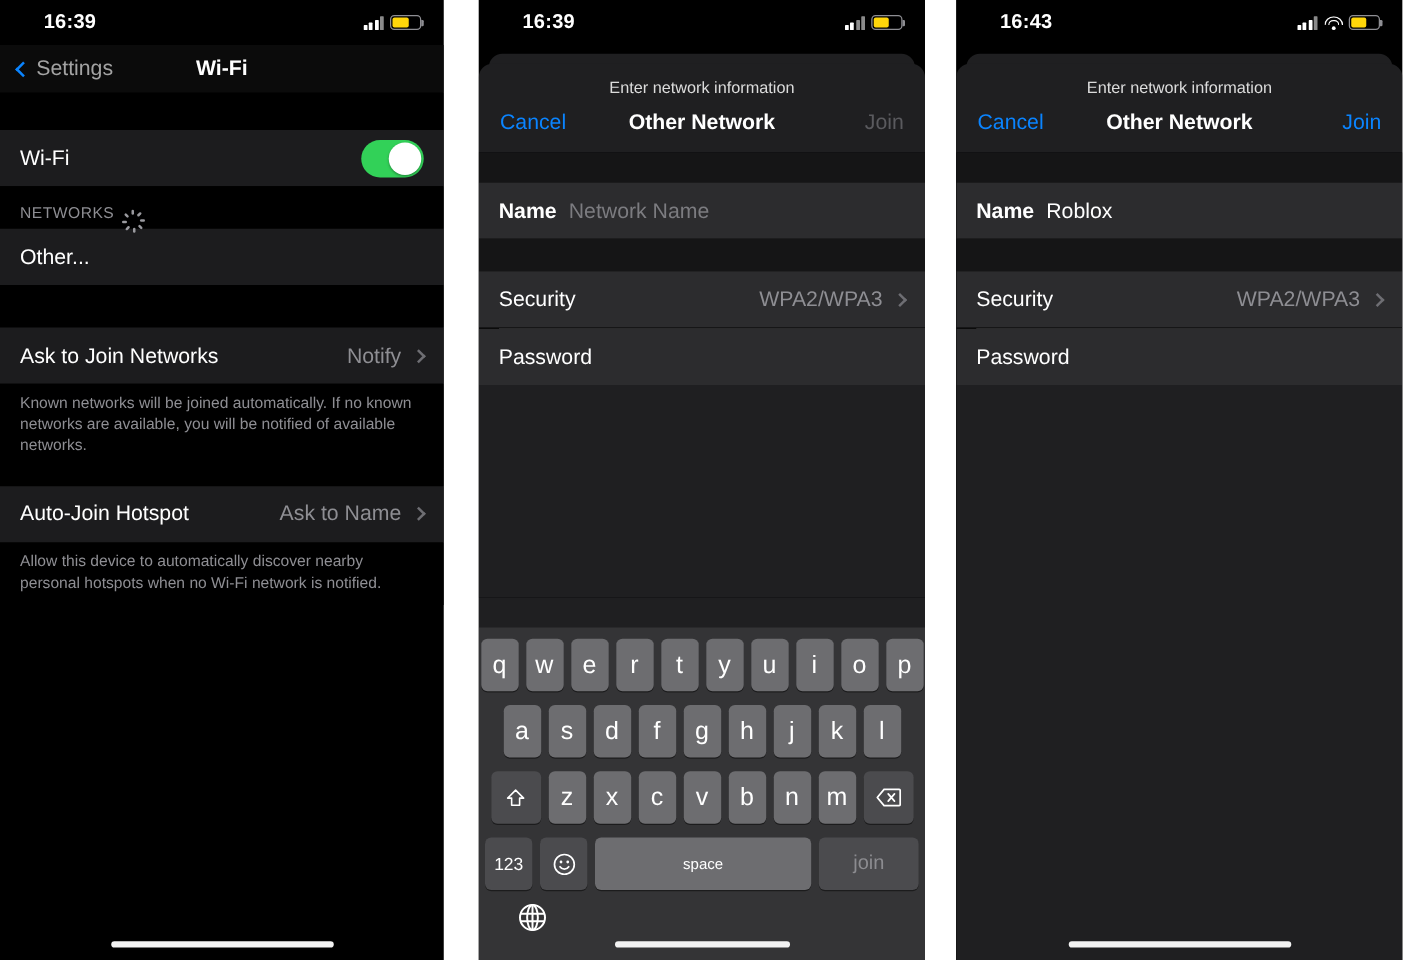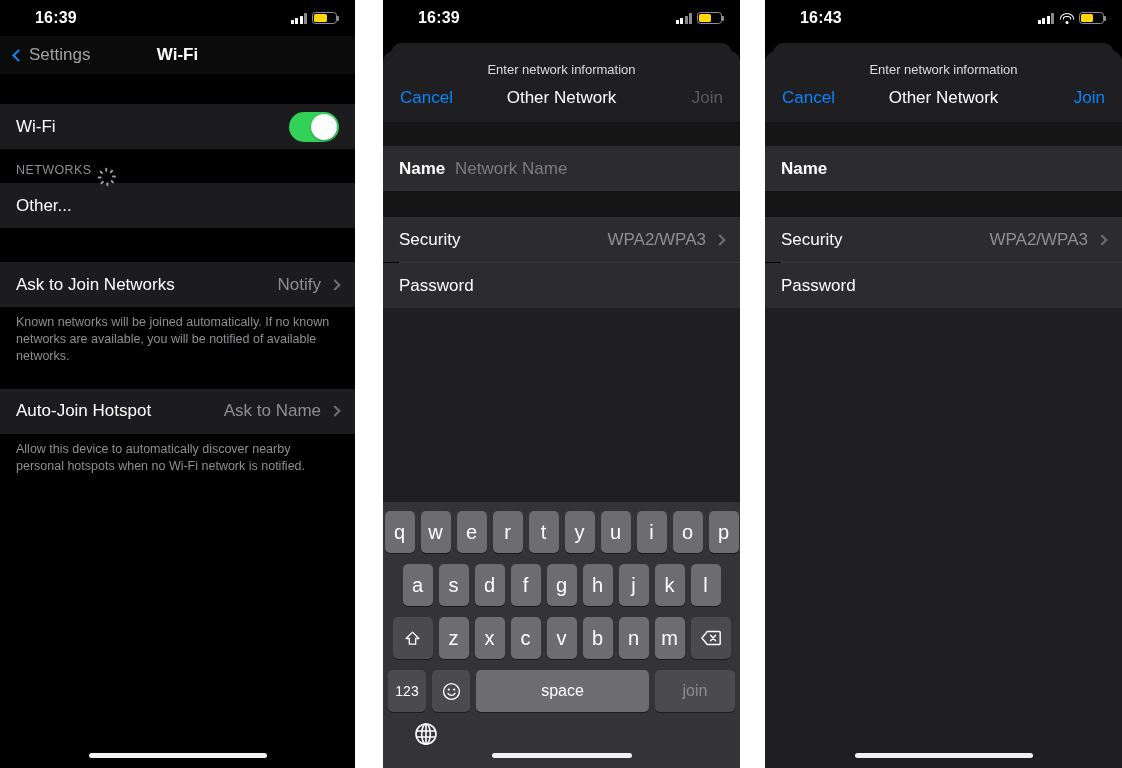"Other Network" .sheet-nav .t { font-weight: normal -> bold }
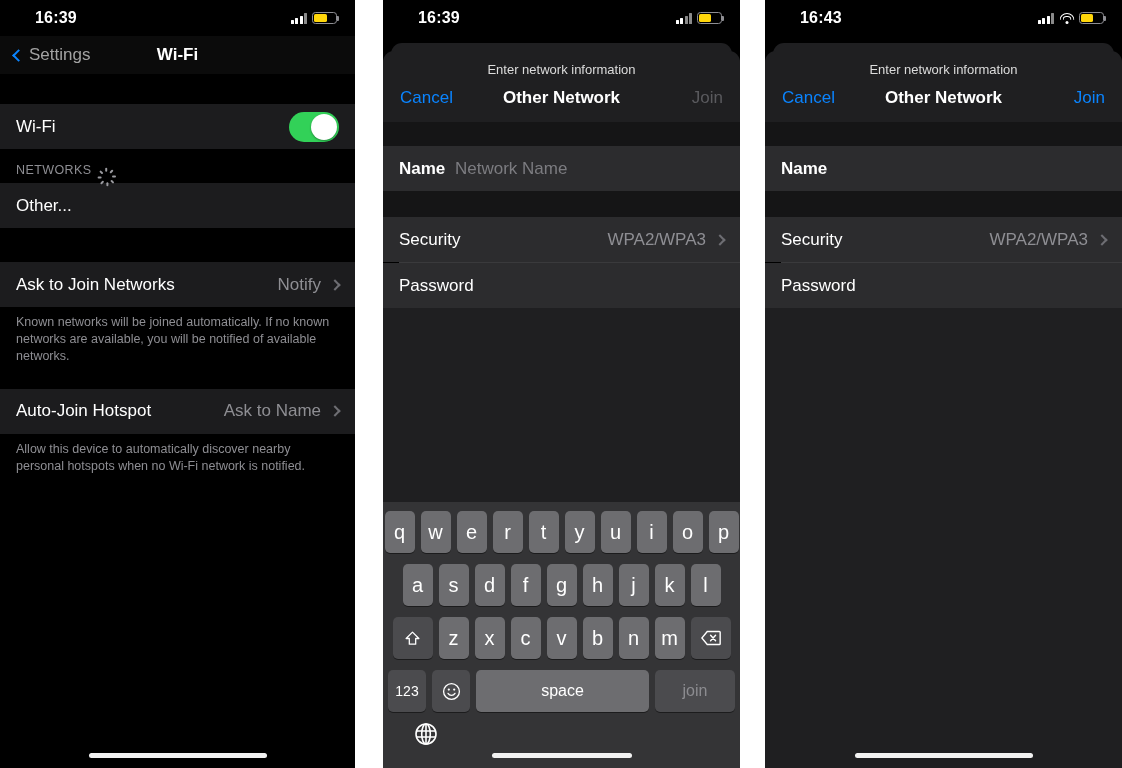"Roblox" span.inp { html: none -> <span>Roblox</span> }
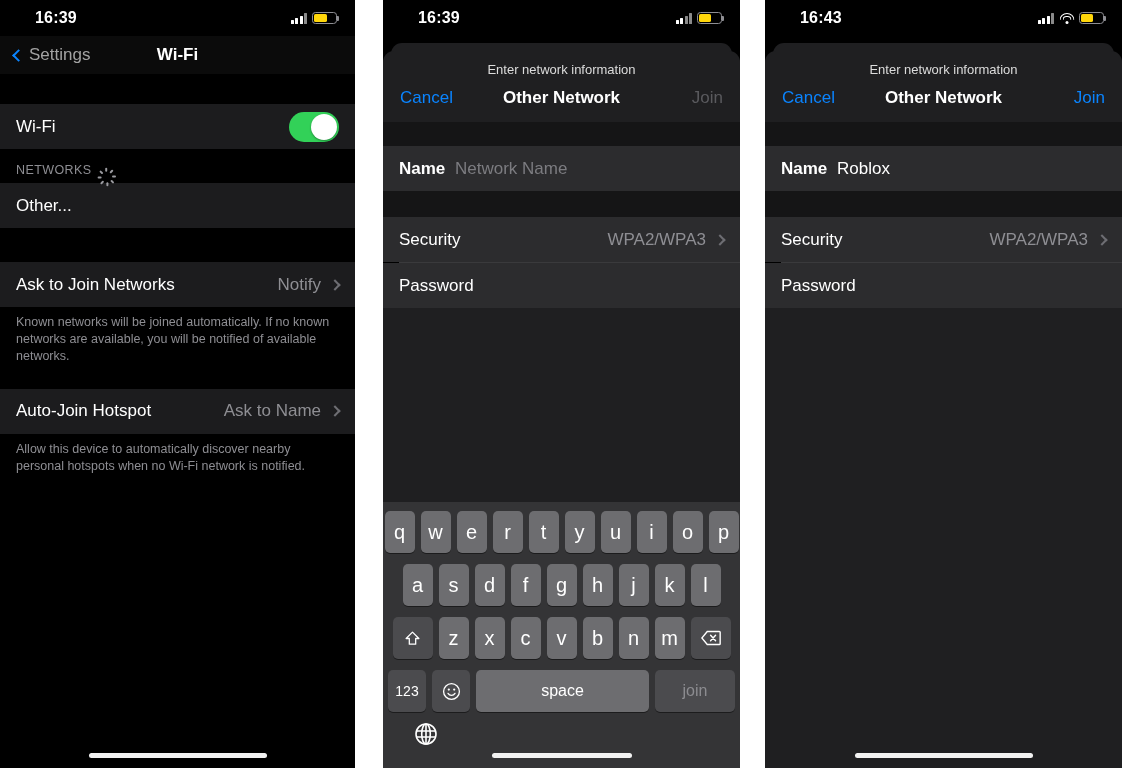"space" .key.space { font-size: 16px -> 12px }
